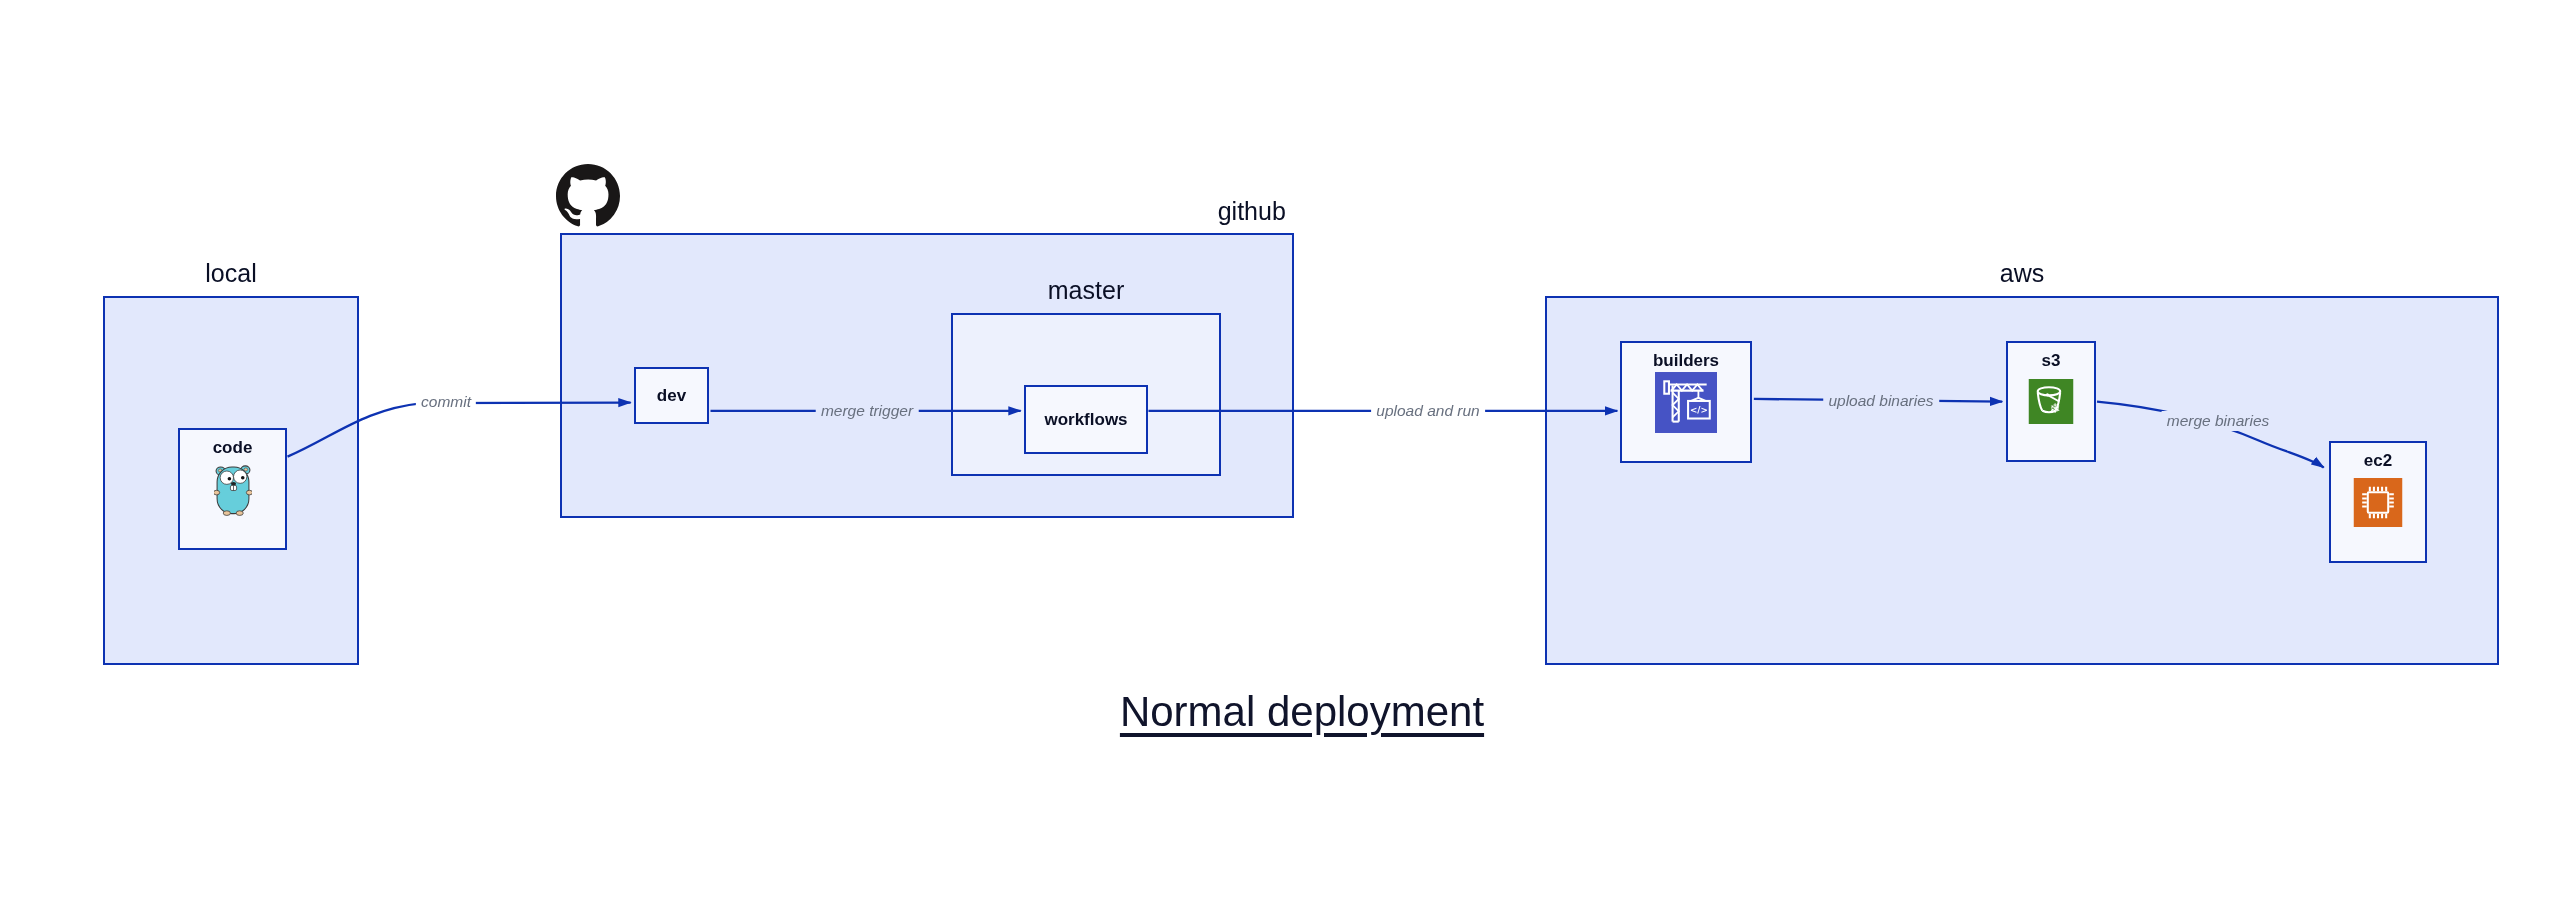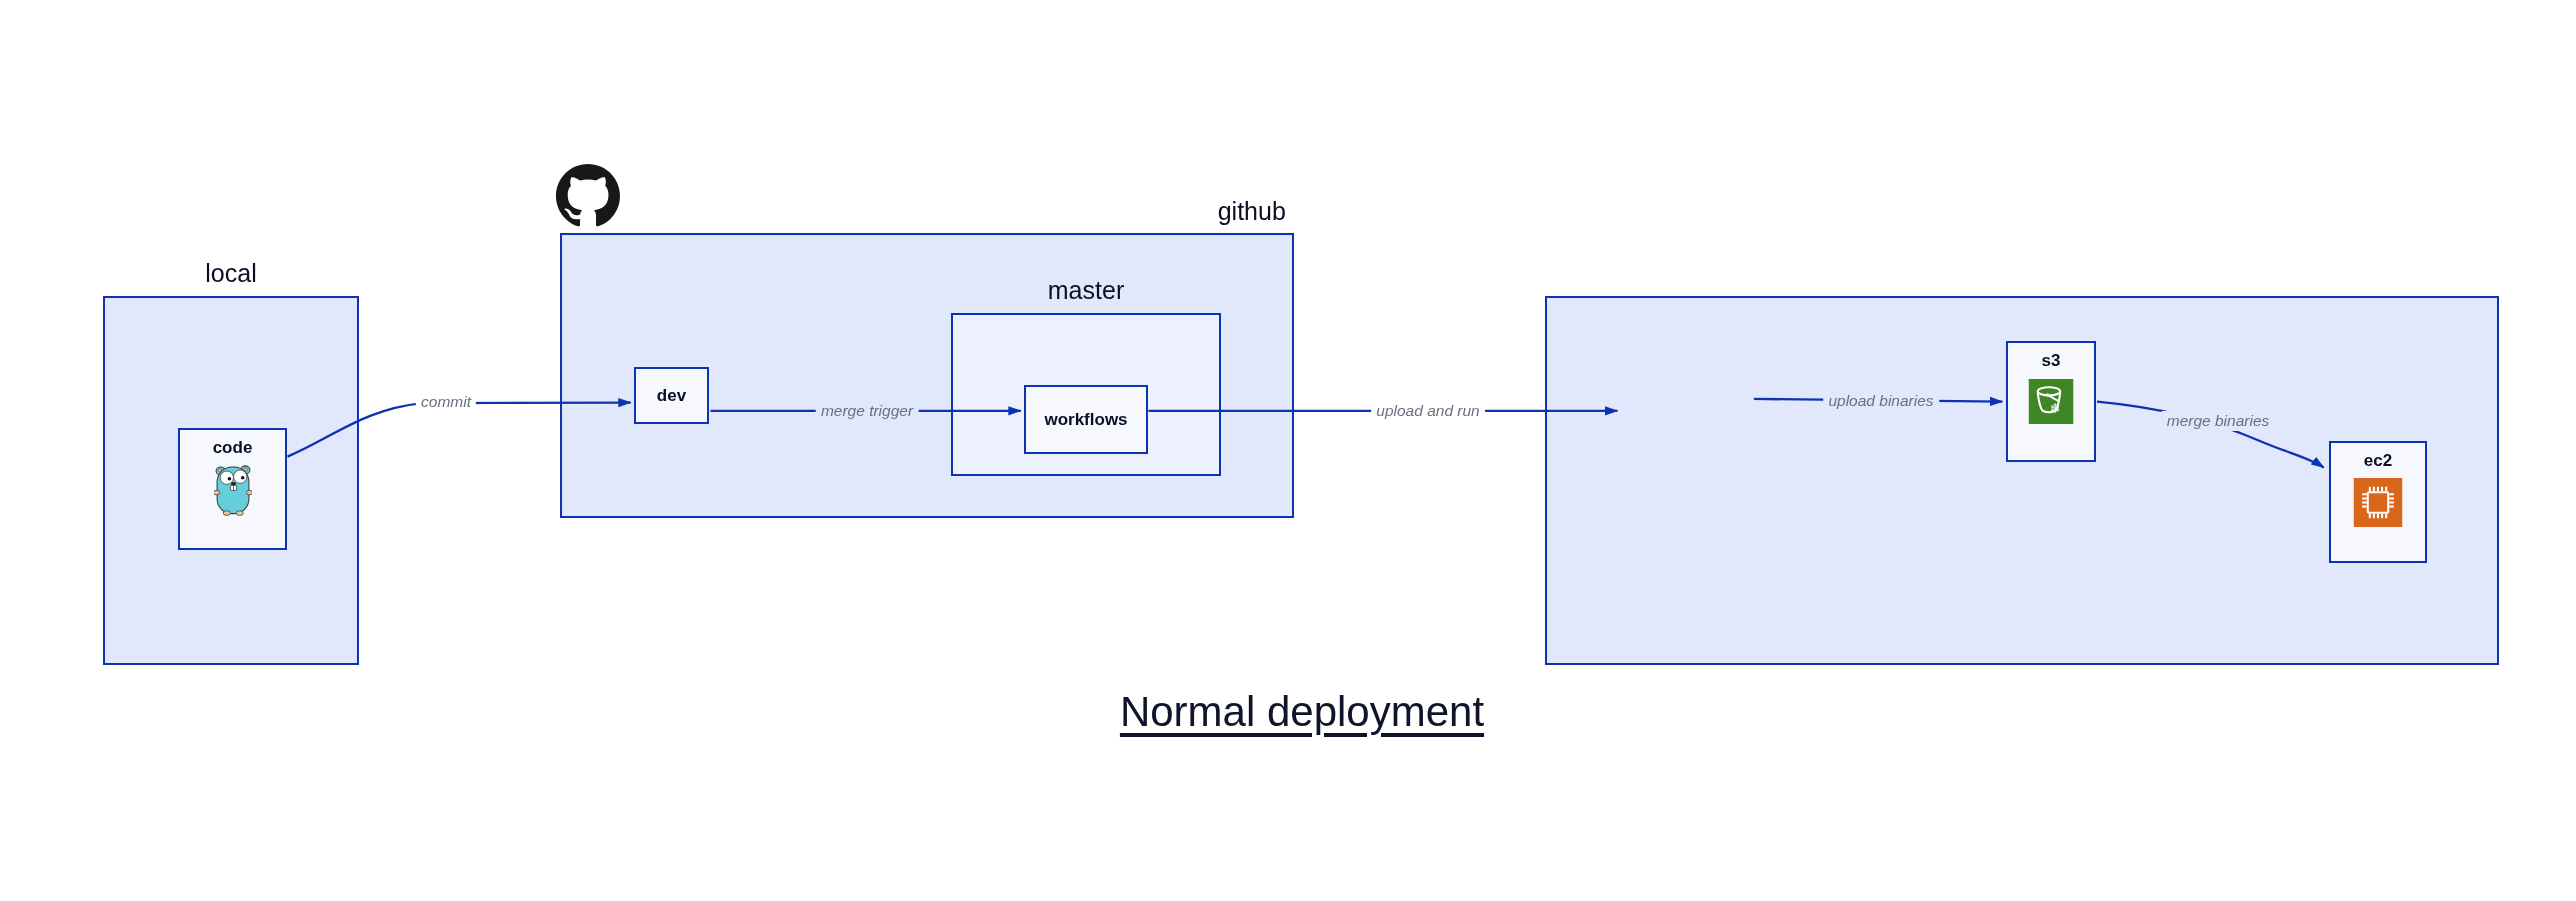"aws" div.clabel { html: none -> <div>aws</div> }
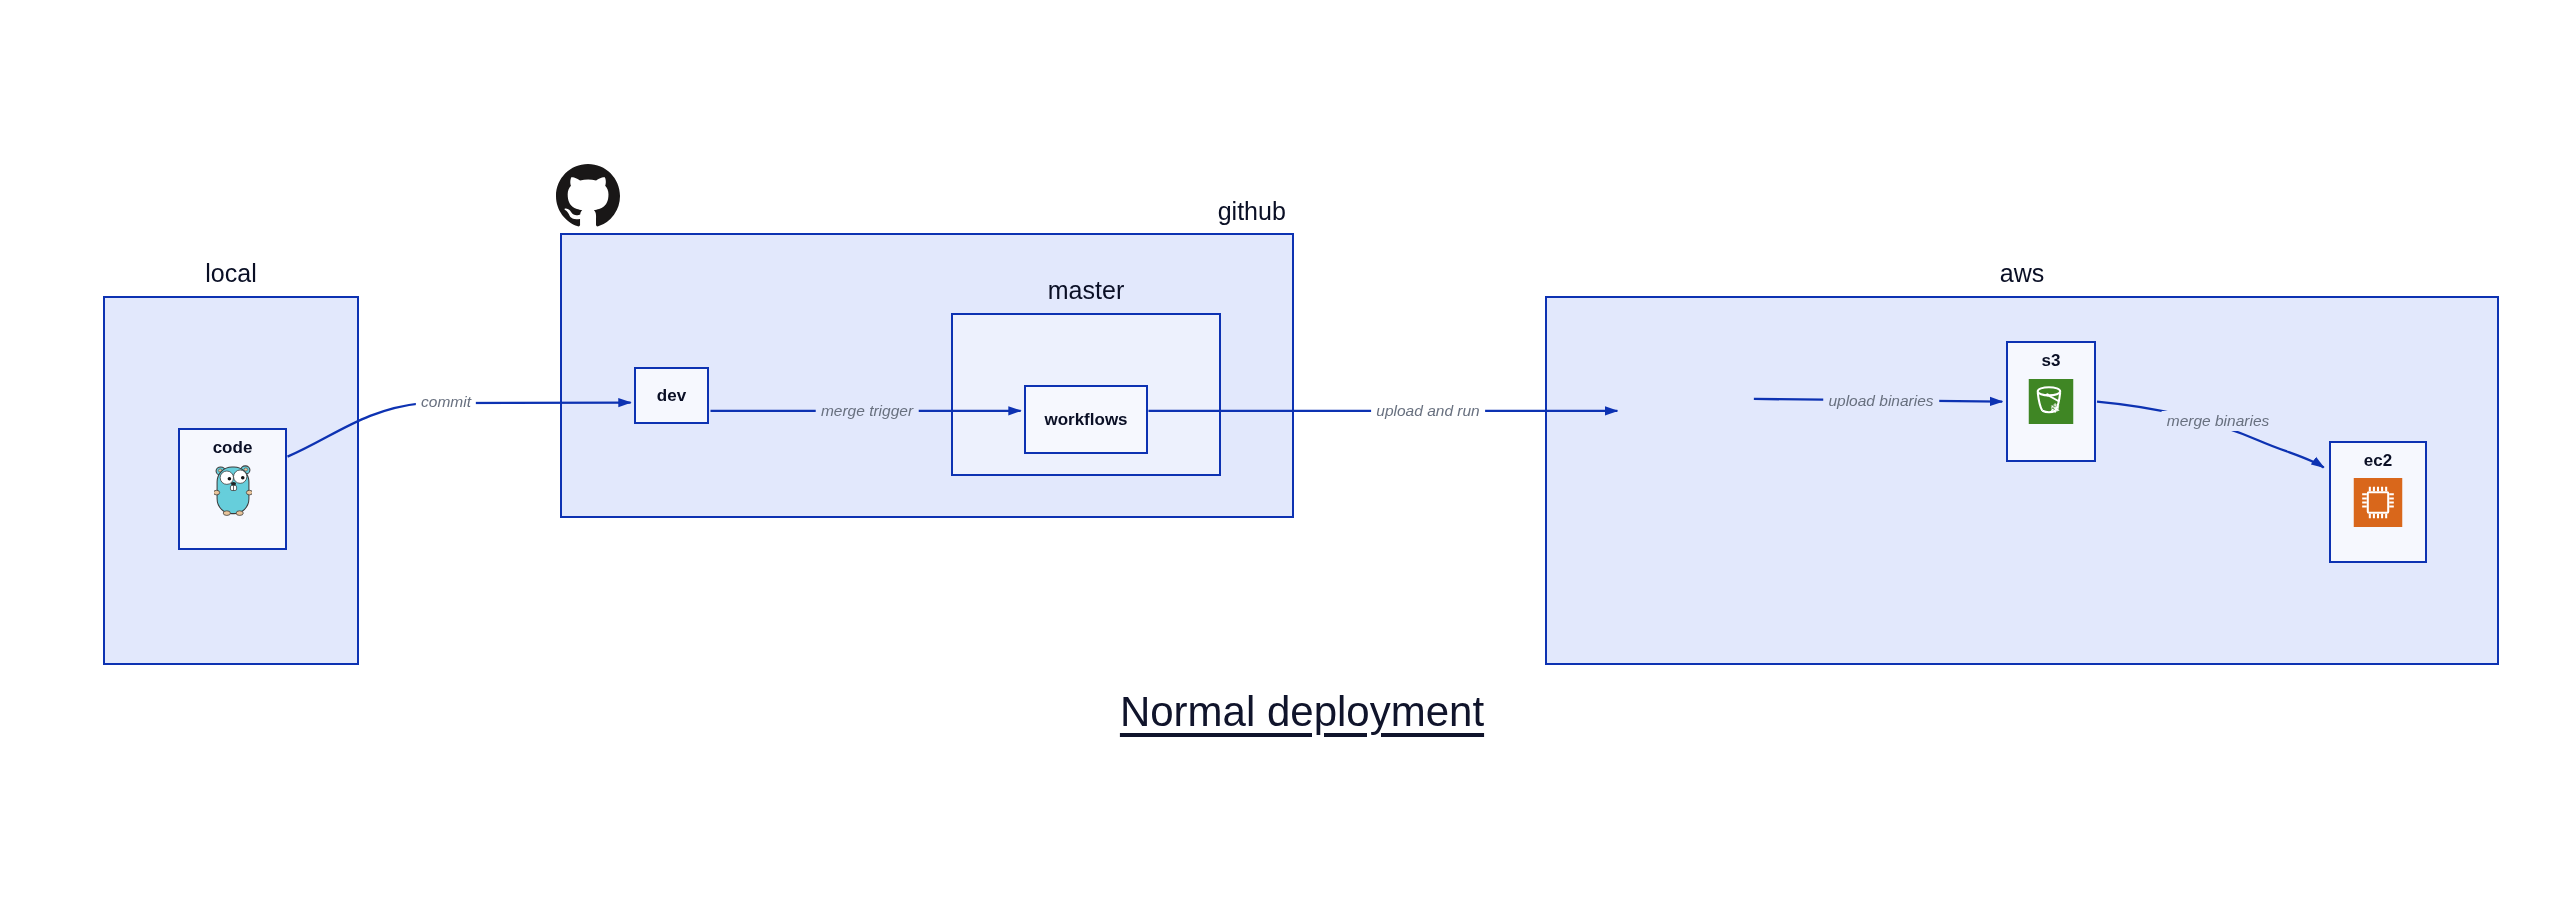"builders" div.box { html: none -> <div> <div>builders</div> <svg> <rect></rect> <rect></rect> <line></line> <line></line> <polyline></polyline> <line></line> <line></line> <polyline></polyline> <line></line> <line></line> <polyline></polyline> <rect></rect> <text>&lt;/&gt;</text> </svg> </div> }
